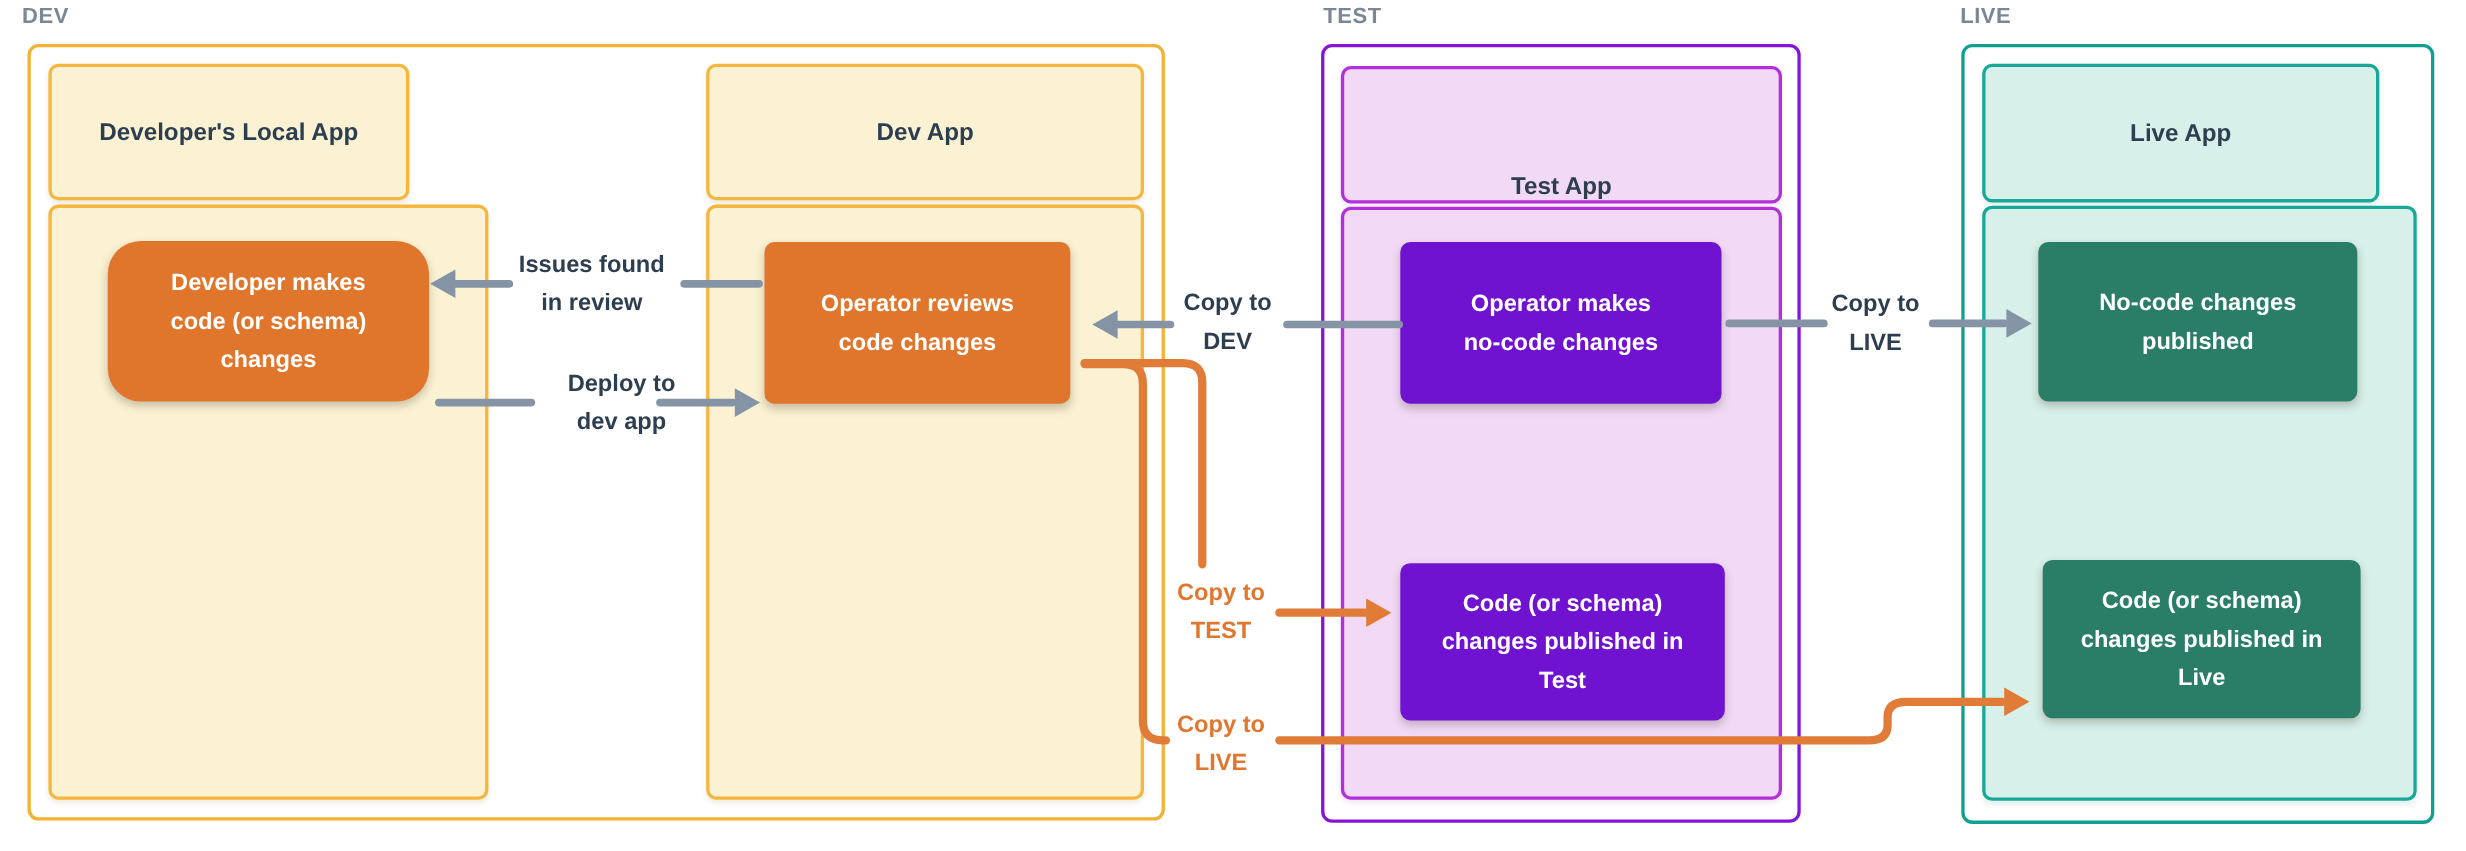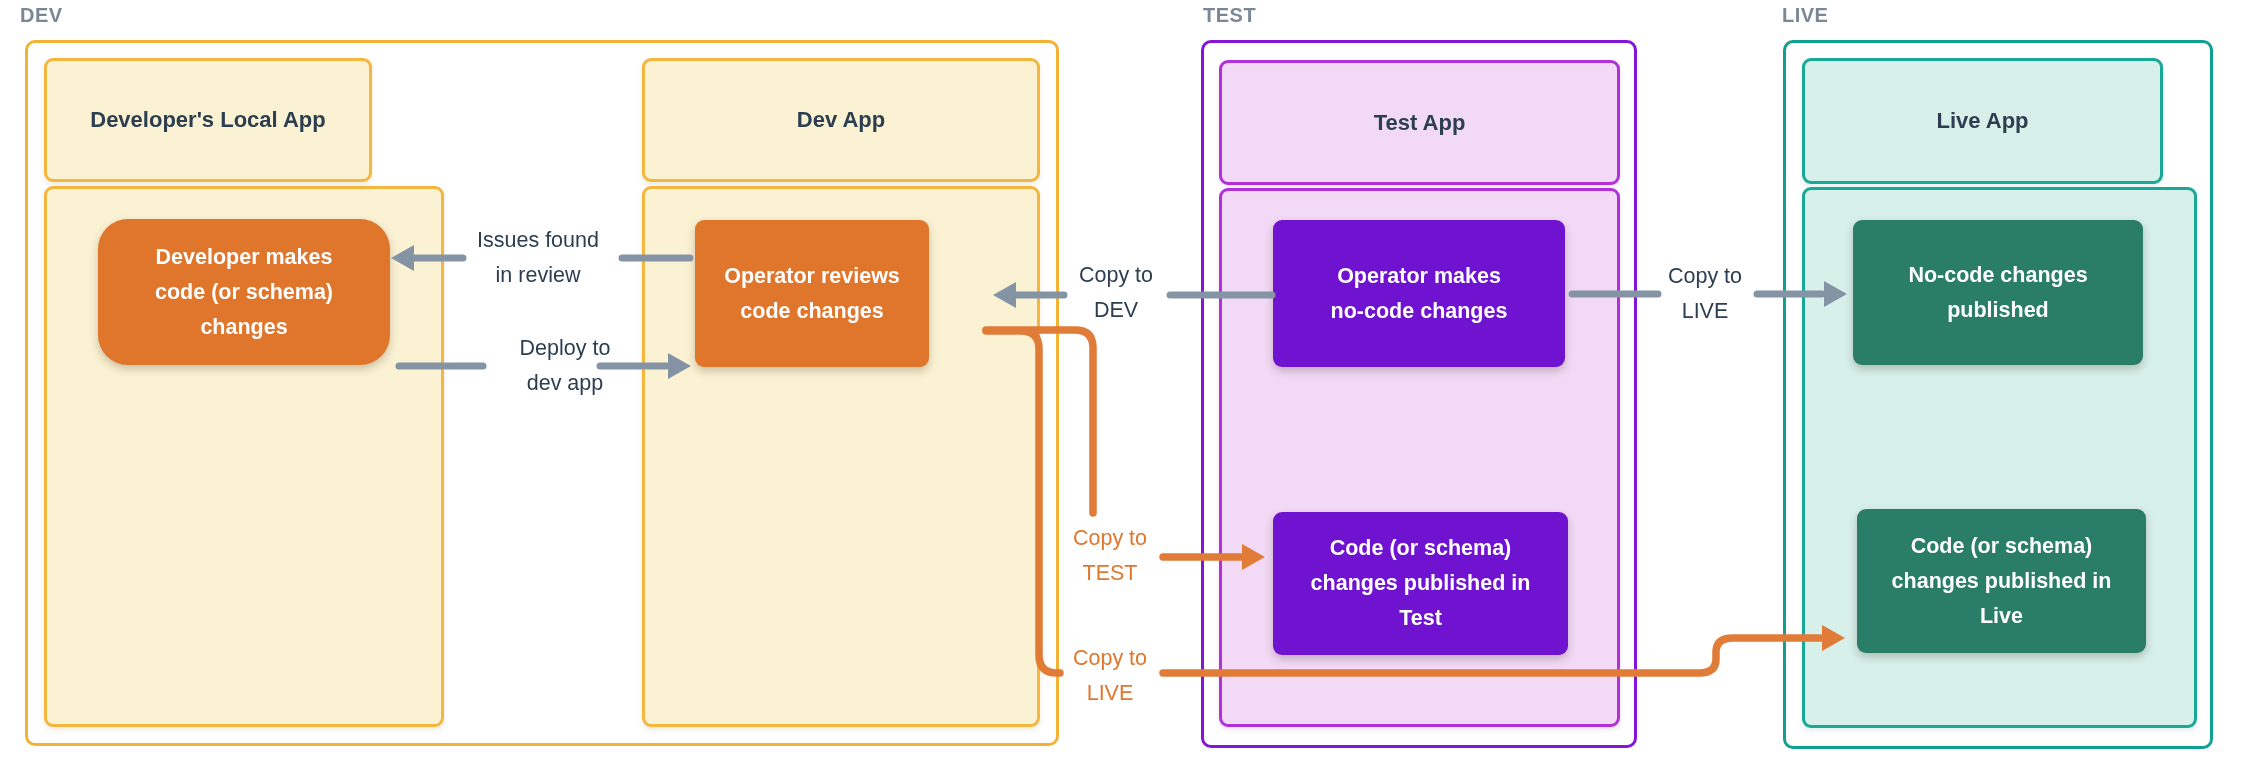"Test App" div.comp { align-items: none -> flex-end }
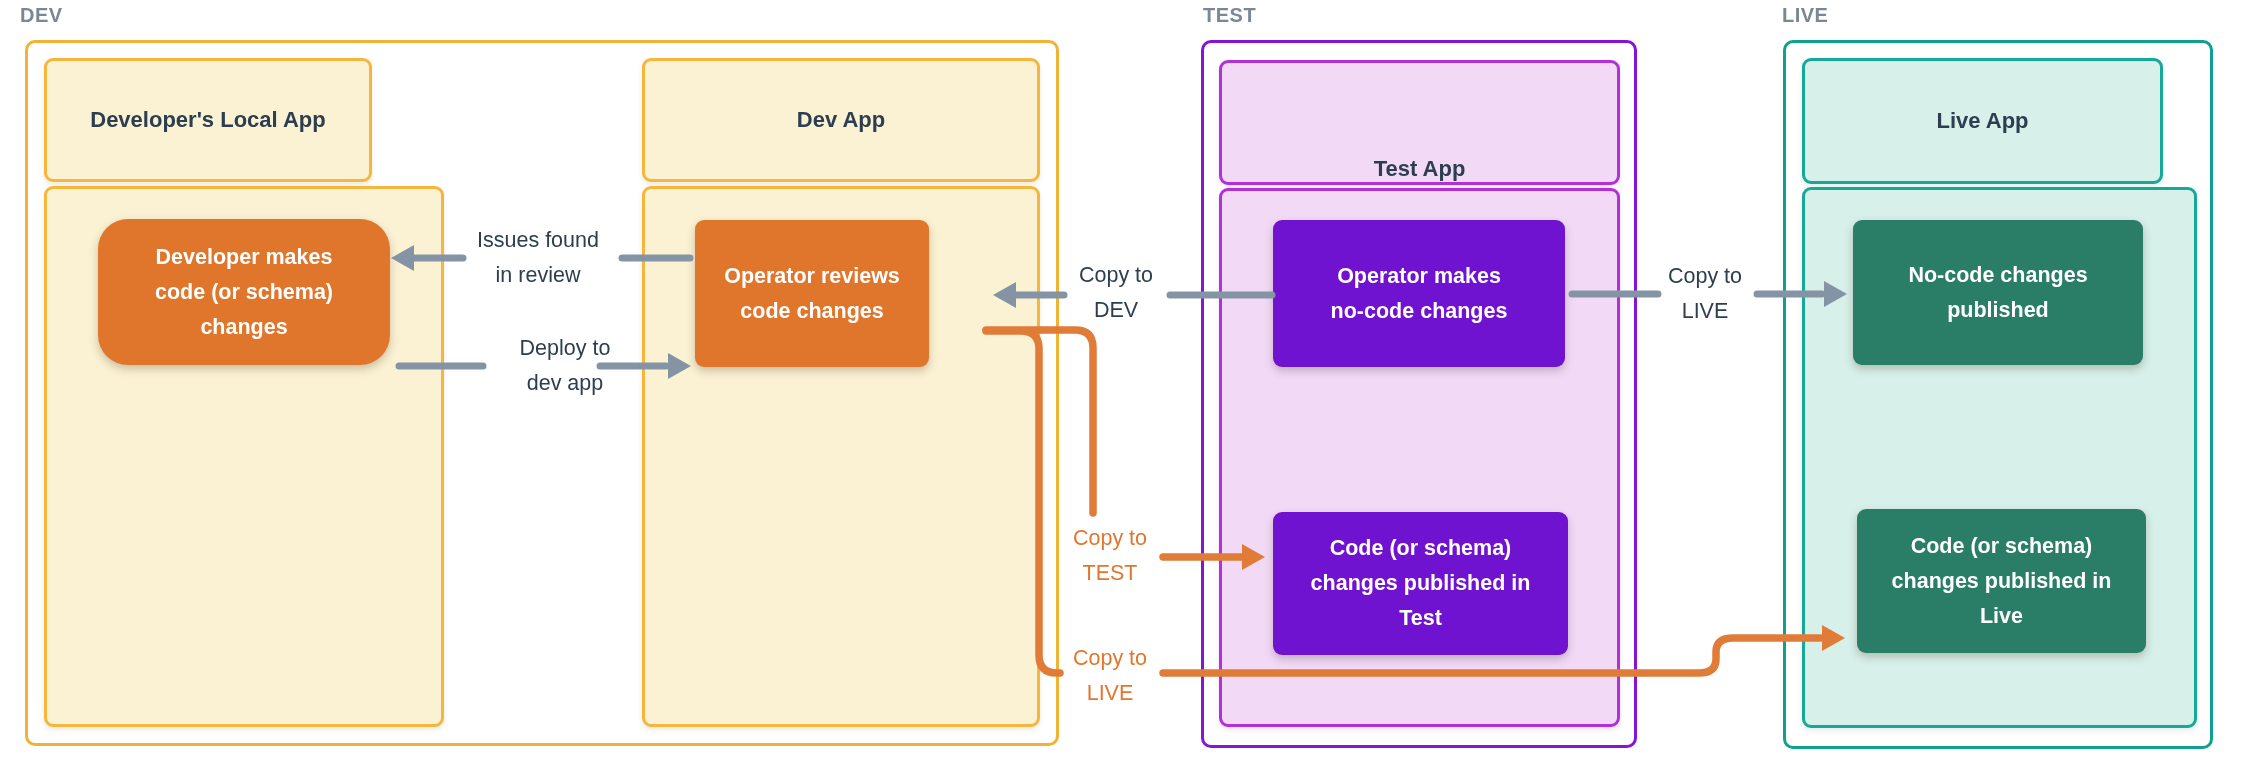"Issues found" .lbl { font-weight: 400 -> 700 }
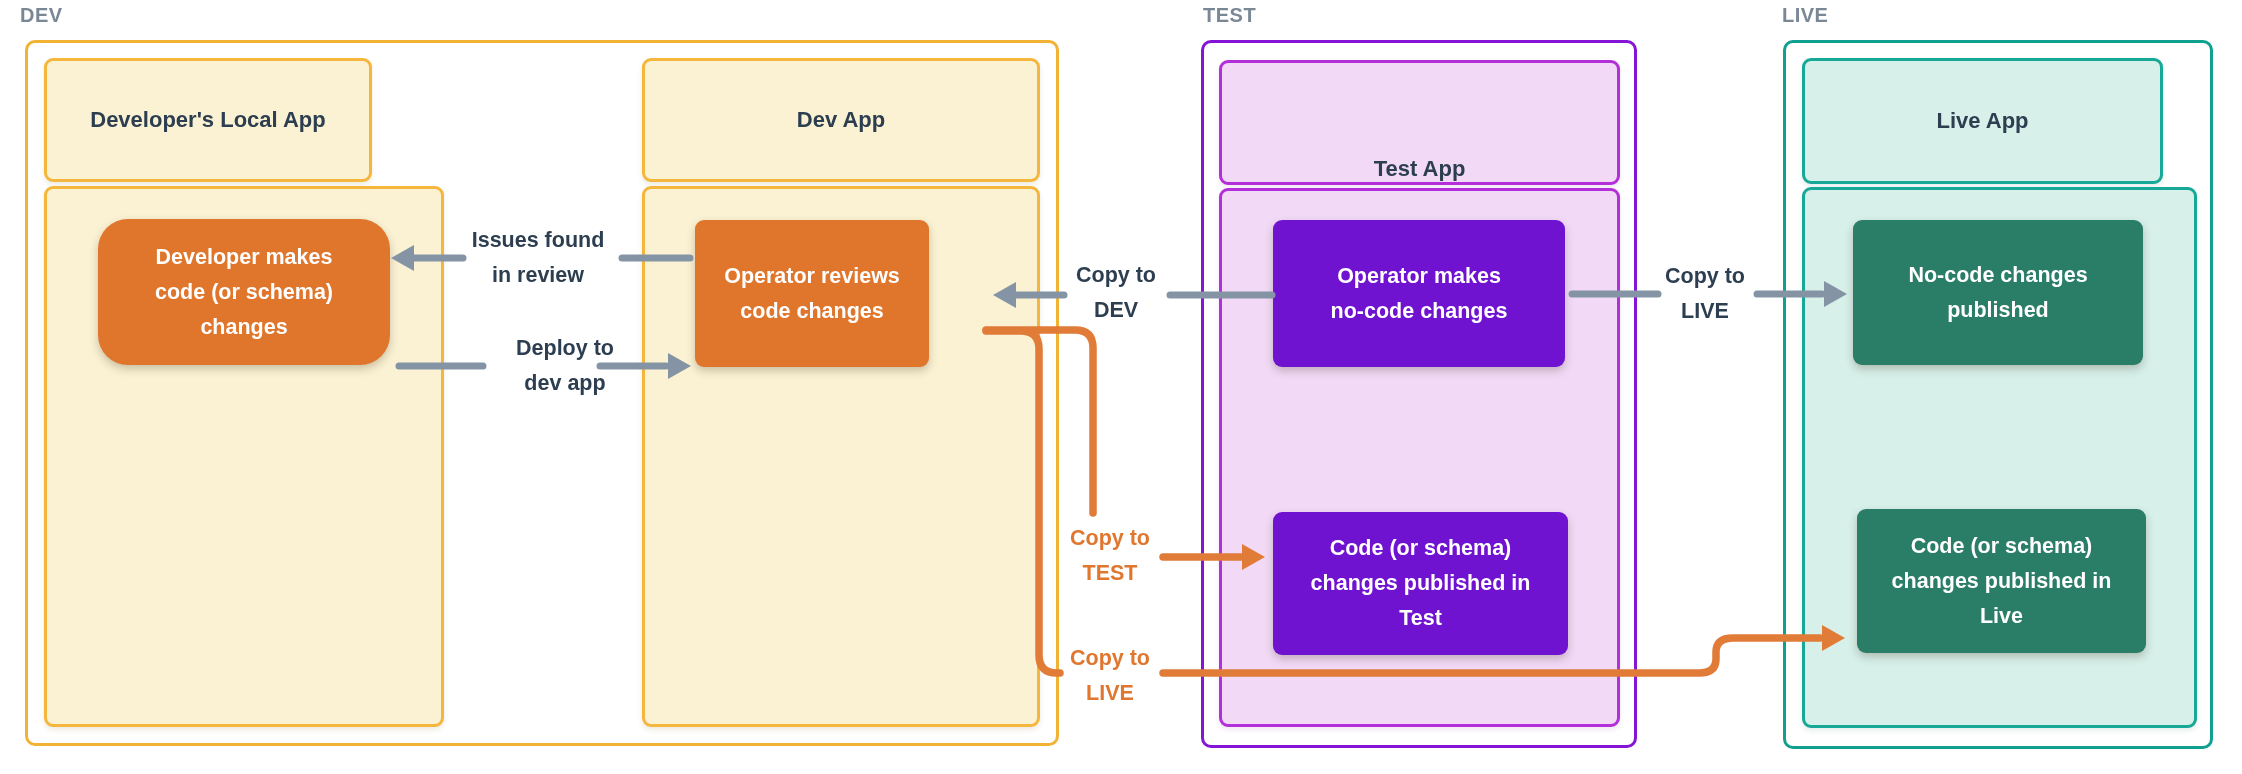"Operator reviews" div.node { width: 234px -> 278px }
